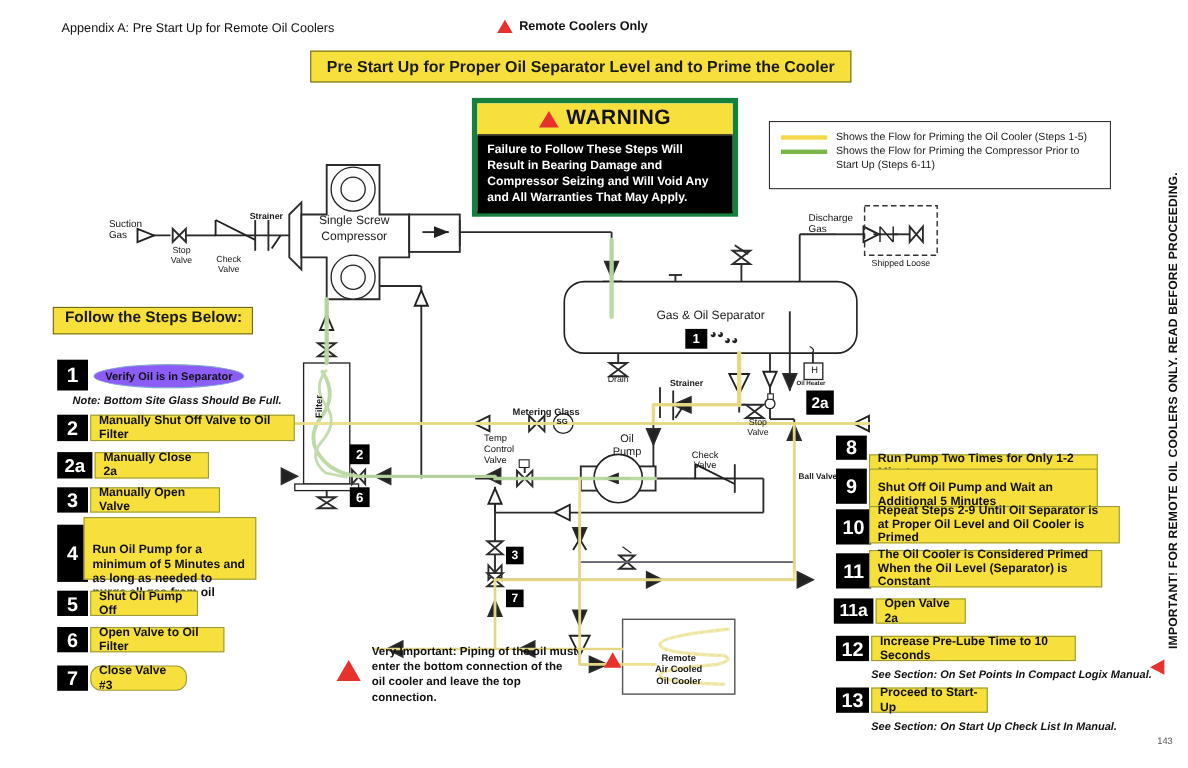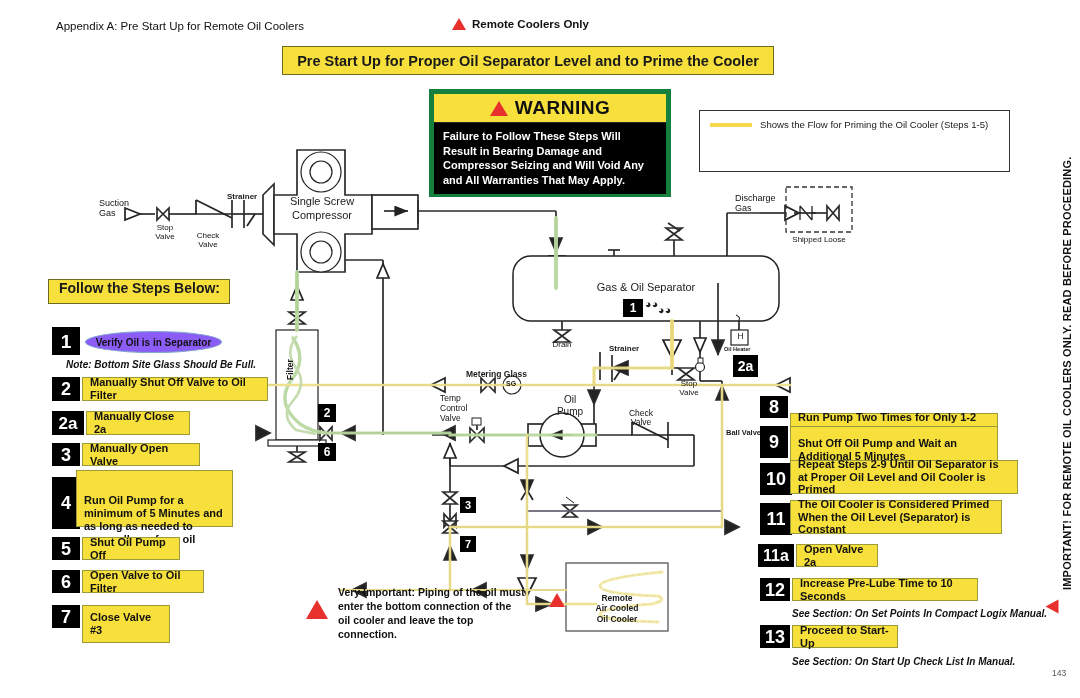"Shows the Flow for Priming the Compressor" div { html: none -> <div> <span></span> <span>Shows the Flow for Priming the Compressor Prior to Start Up (Steps 6-11)</span> </div> }
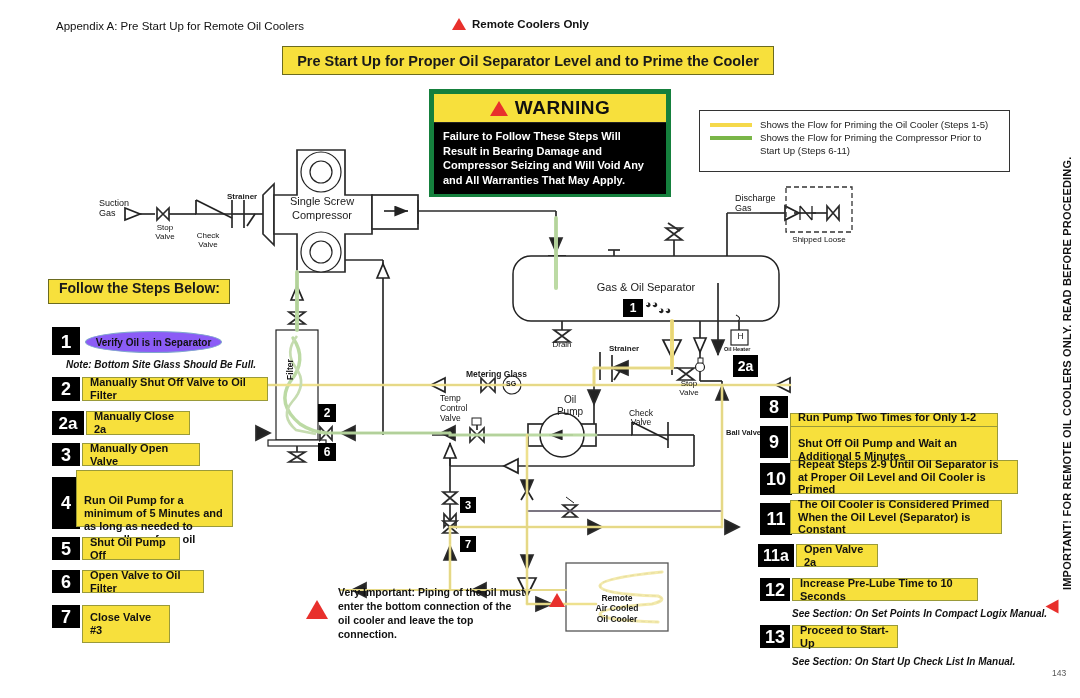"Close Valve #3" div.abs { border-radius: none -> 10px; height: 38px -> 23px }
